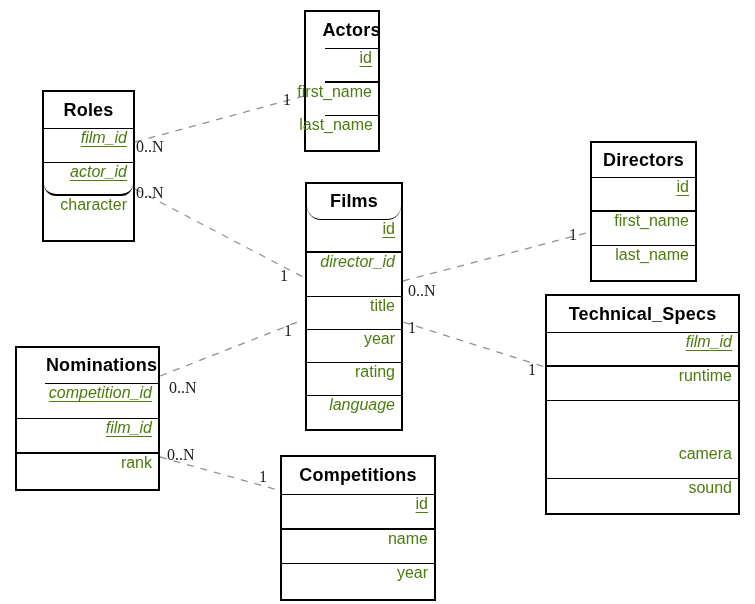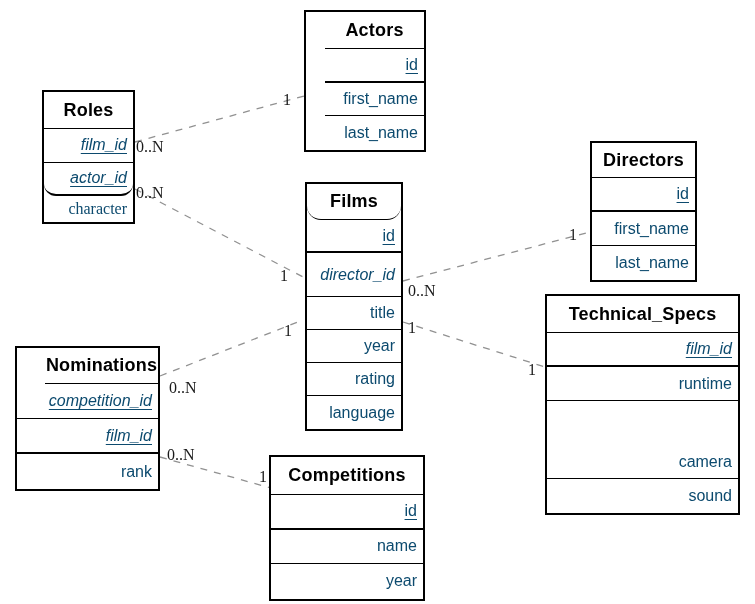"Actors" div.db-table { width: 122px -> 76px }
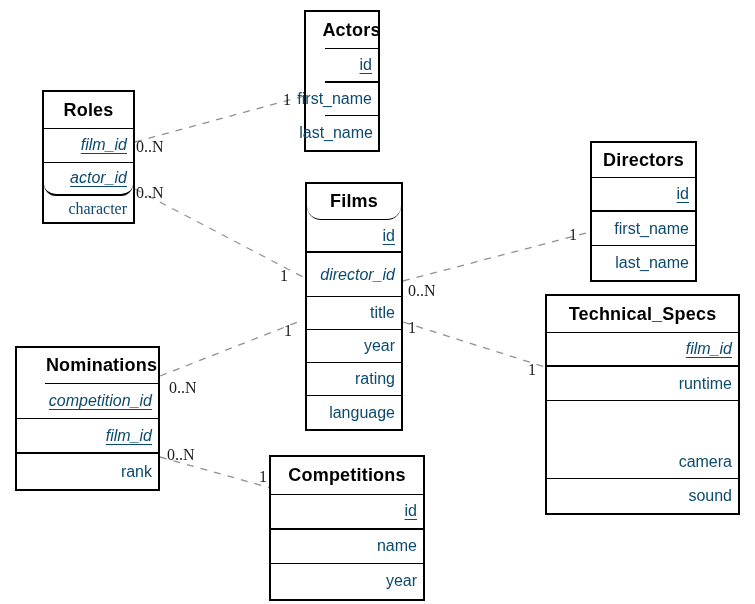"id" .db-row { align-items: center -> flex-start; color: #0c4a6e -> #4d7c0f }
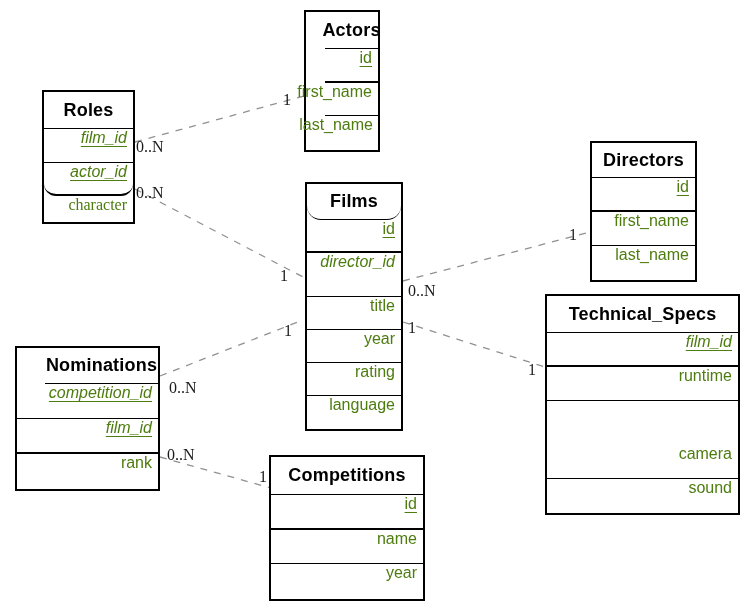"character" div.db-row { font-family: Liberation Serif, serif -> none; height: 26px -> 44px }
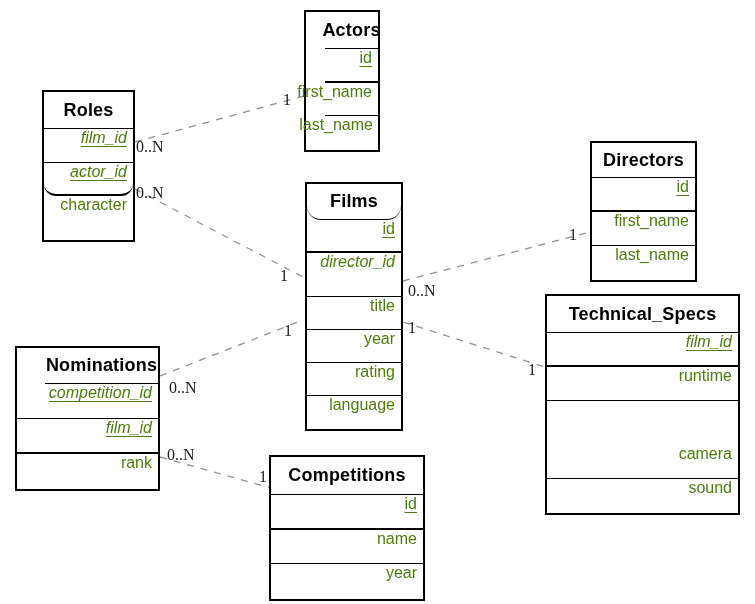"language" div.db-row { font-style: none -> italic }
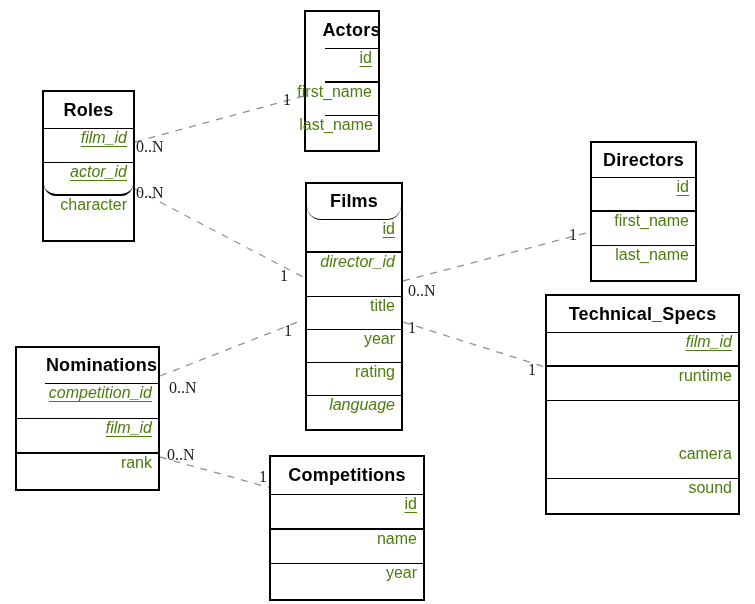"Competitions" div.db-table { left: 269px -> 280px }
